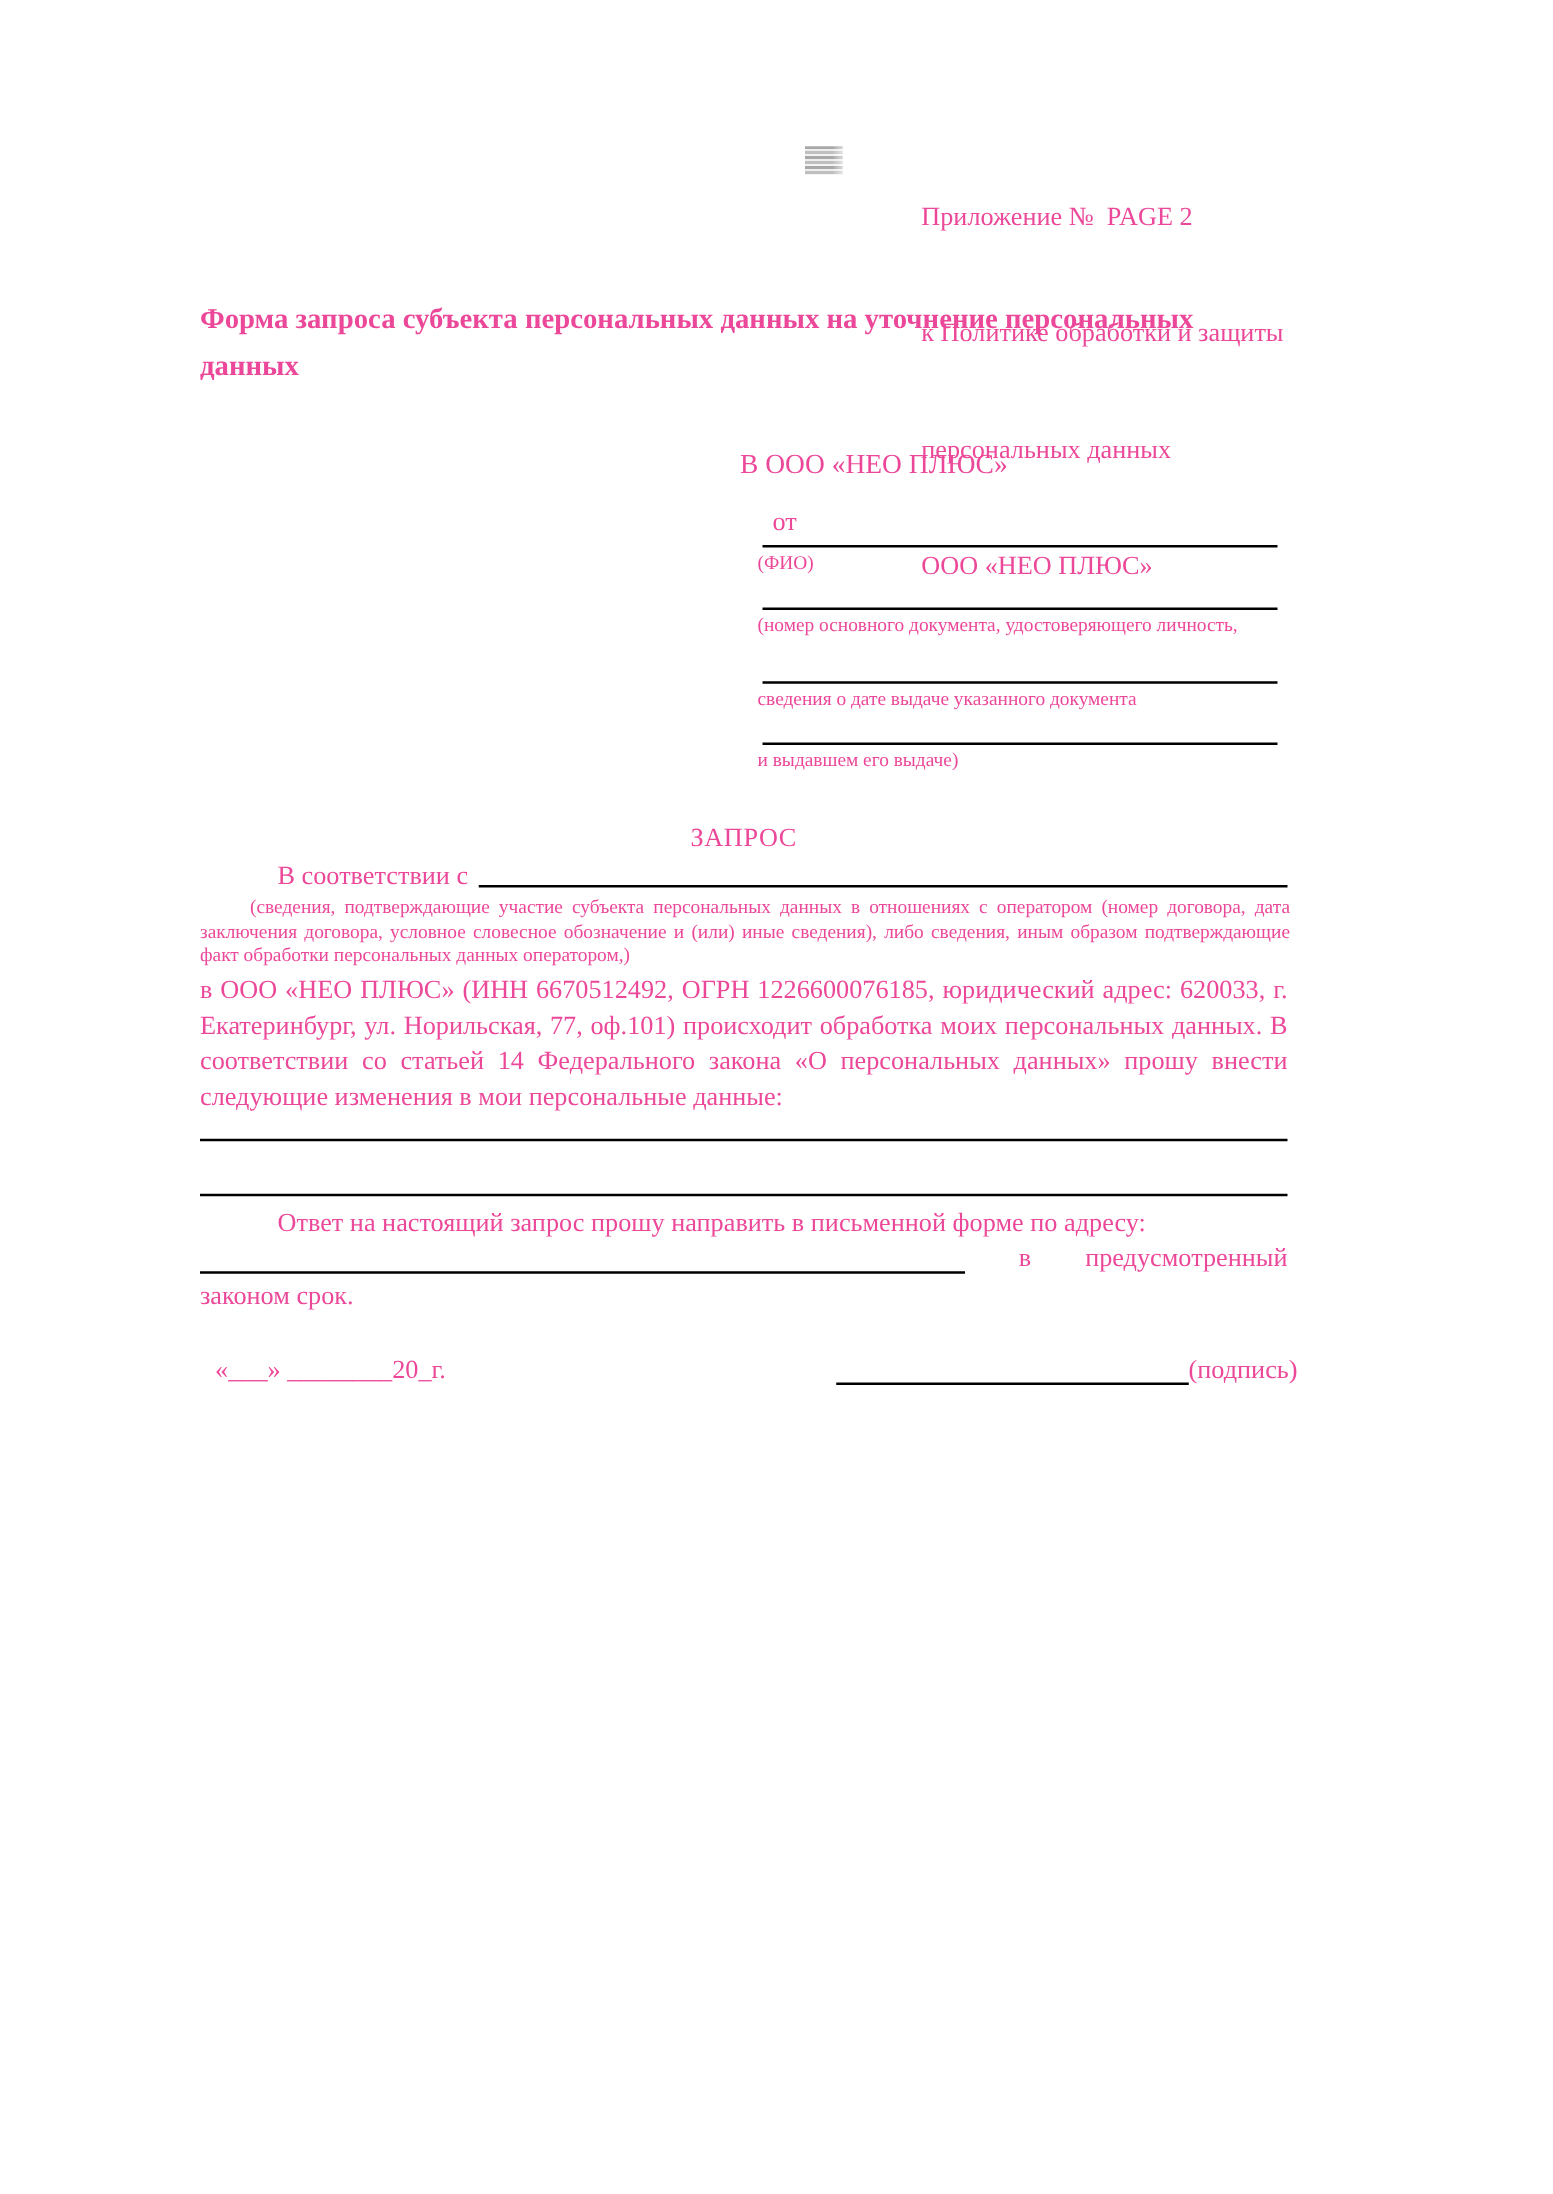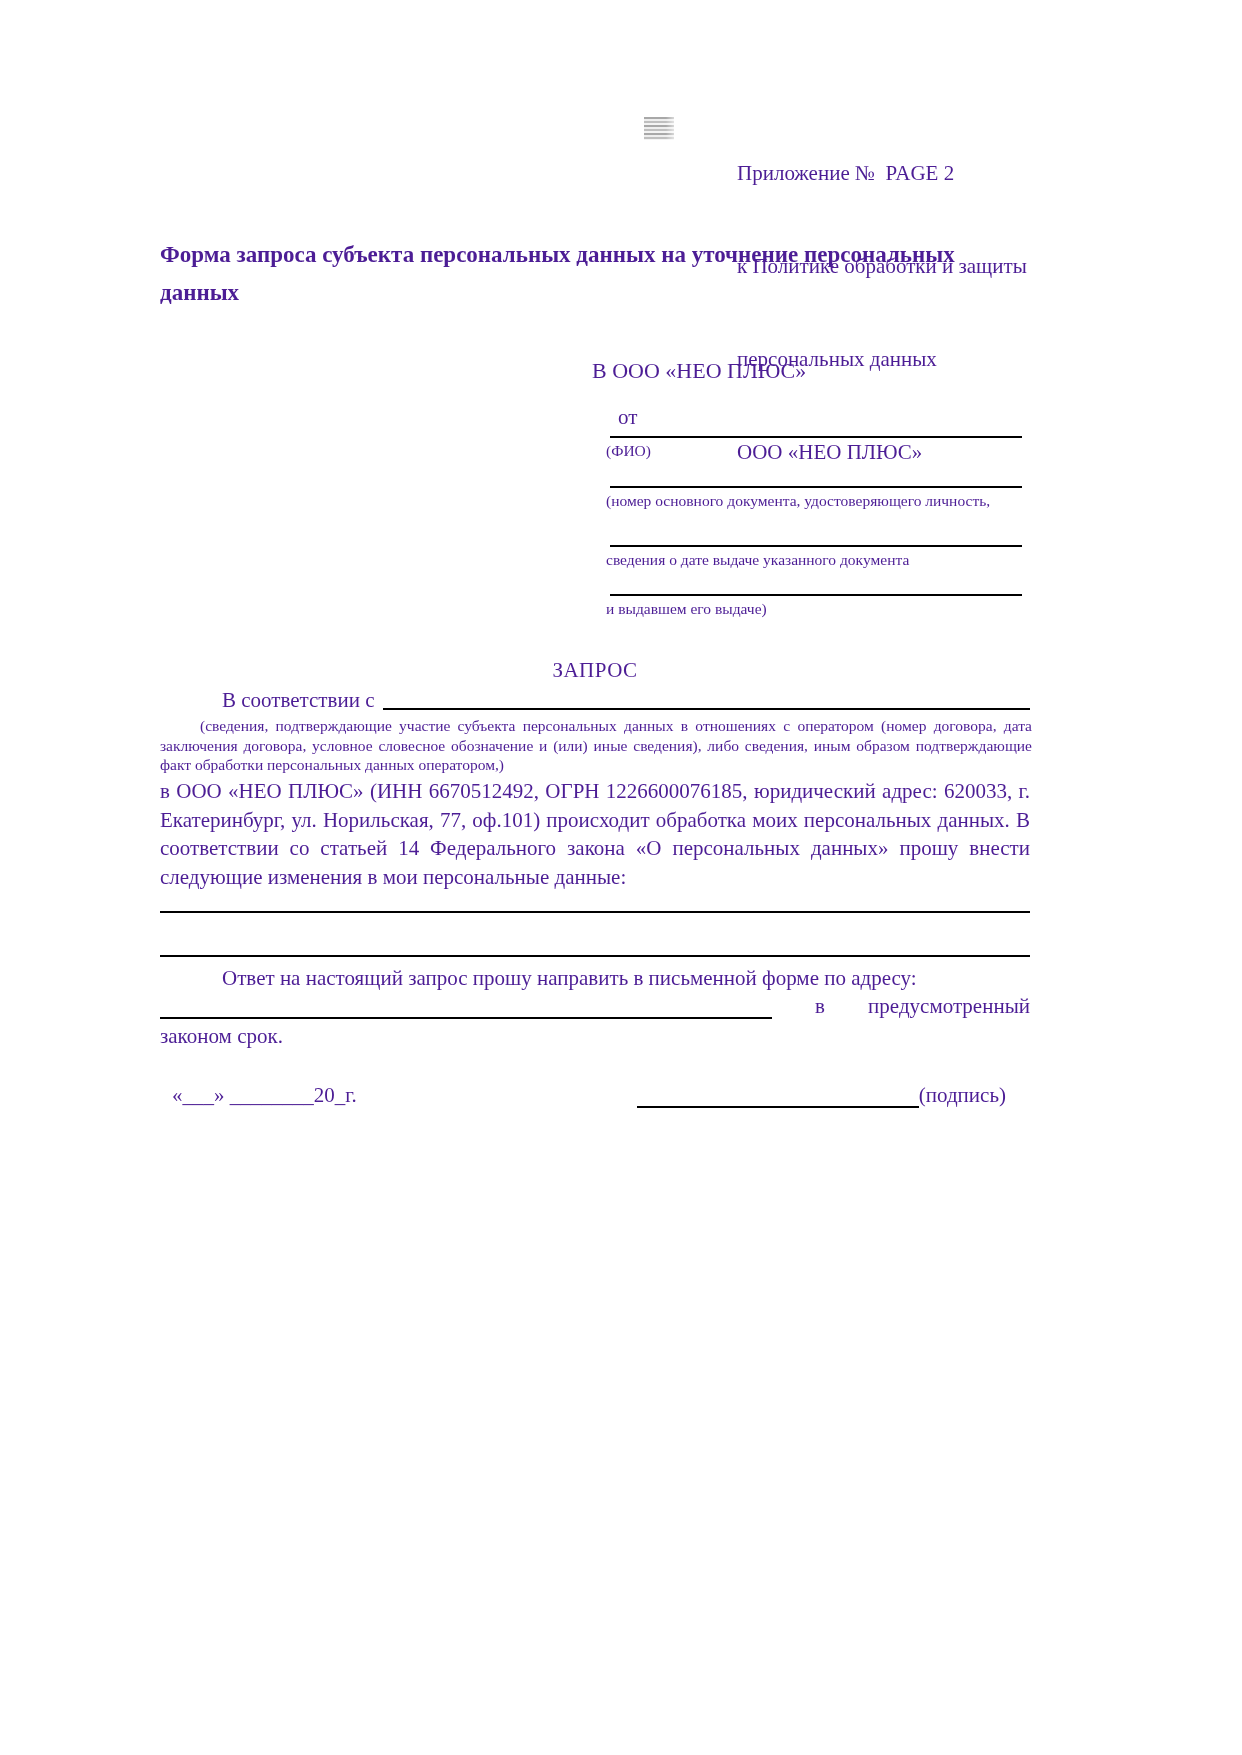"Приложение № PAGE 2" .page { color: #4c1d95 -> #ec4899 }
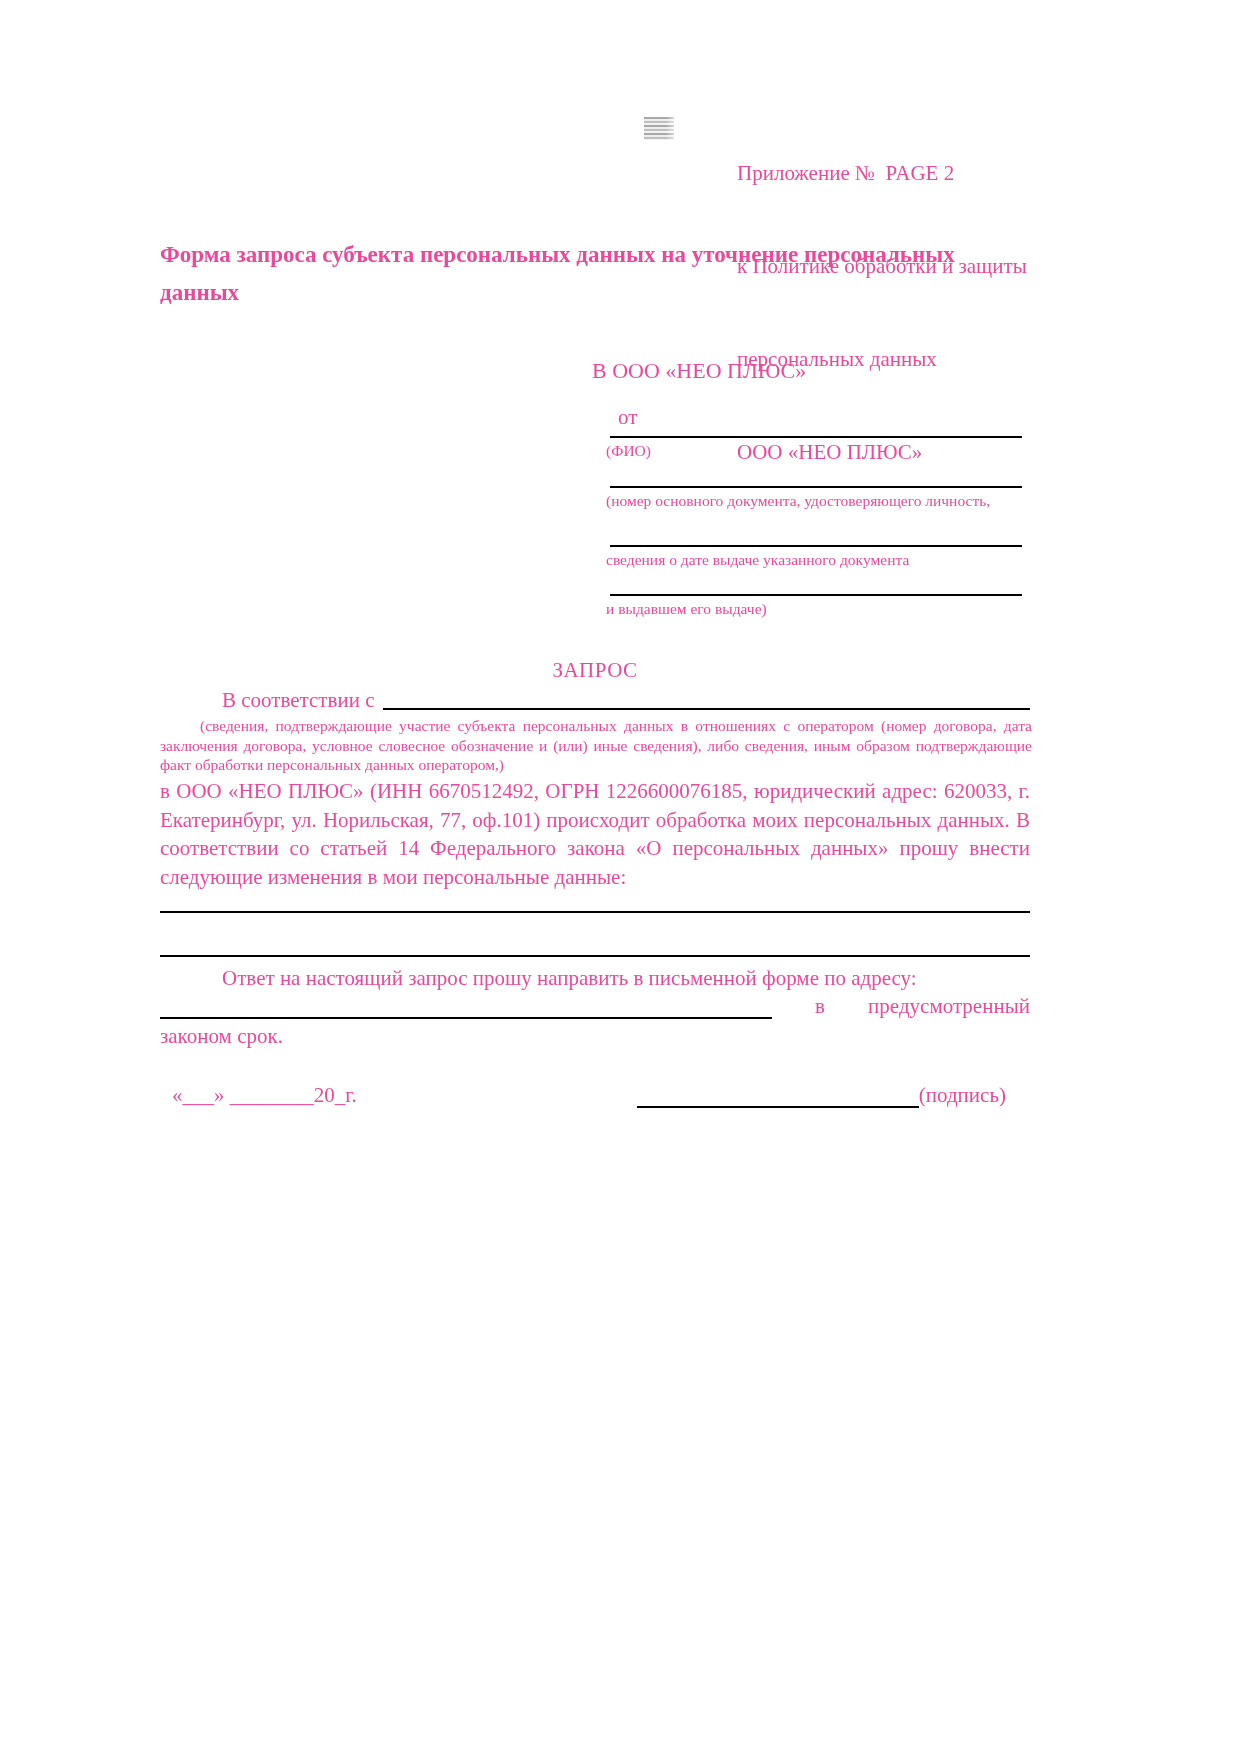"(подпись)" .sig-group { margin-right: 36px -> 4px }
